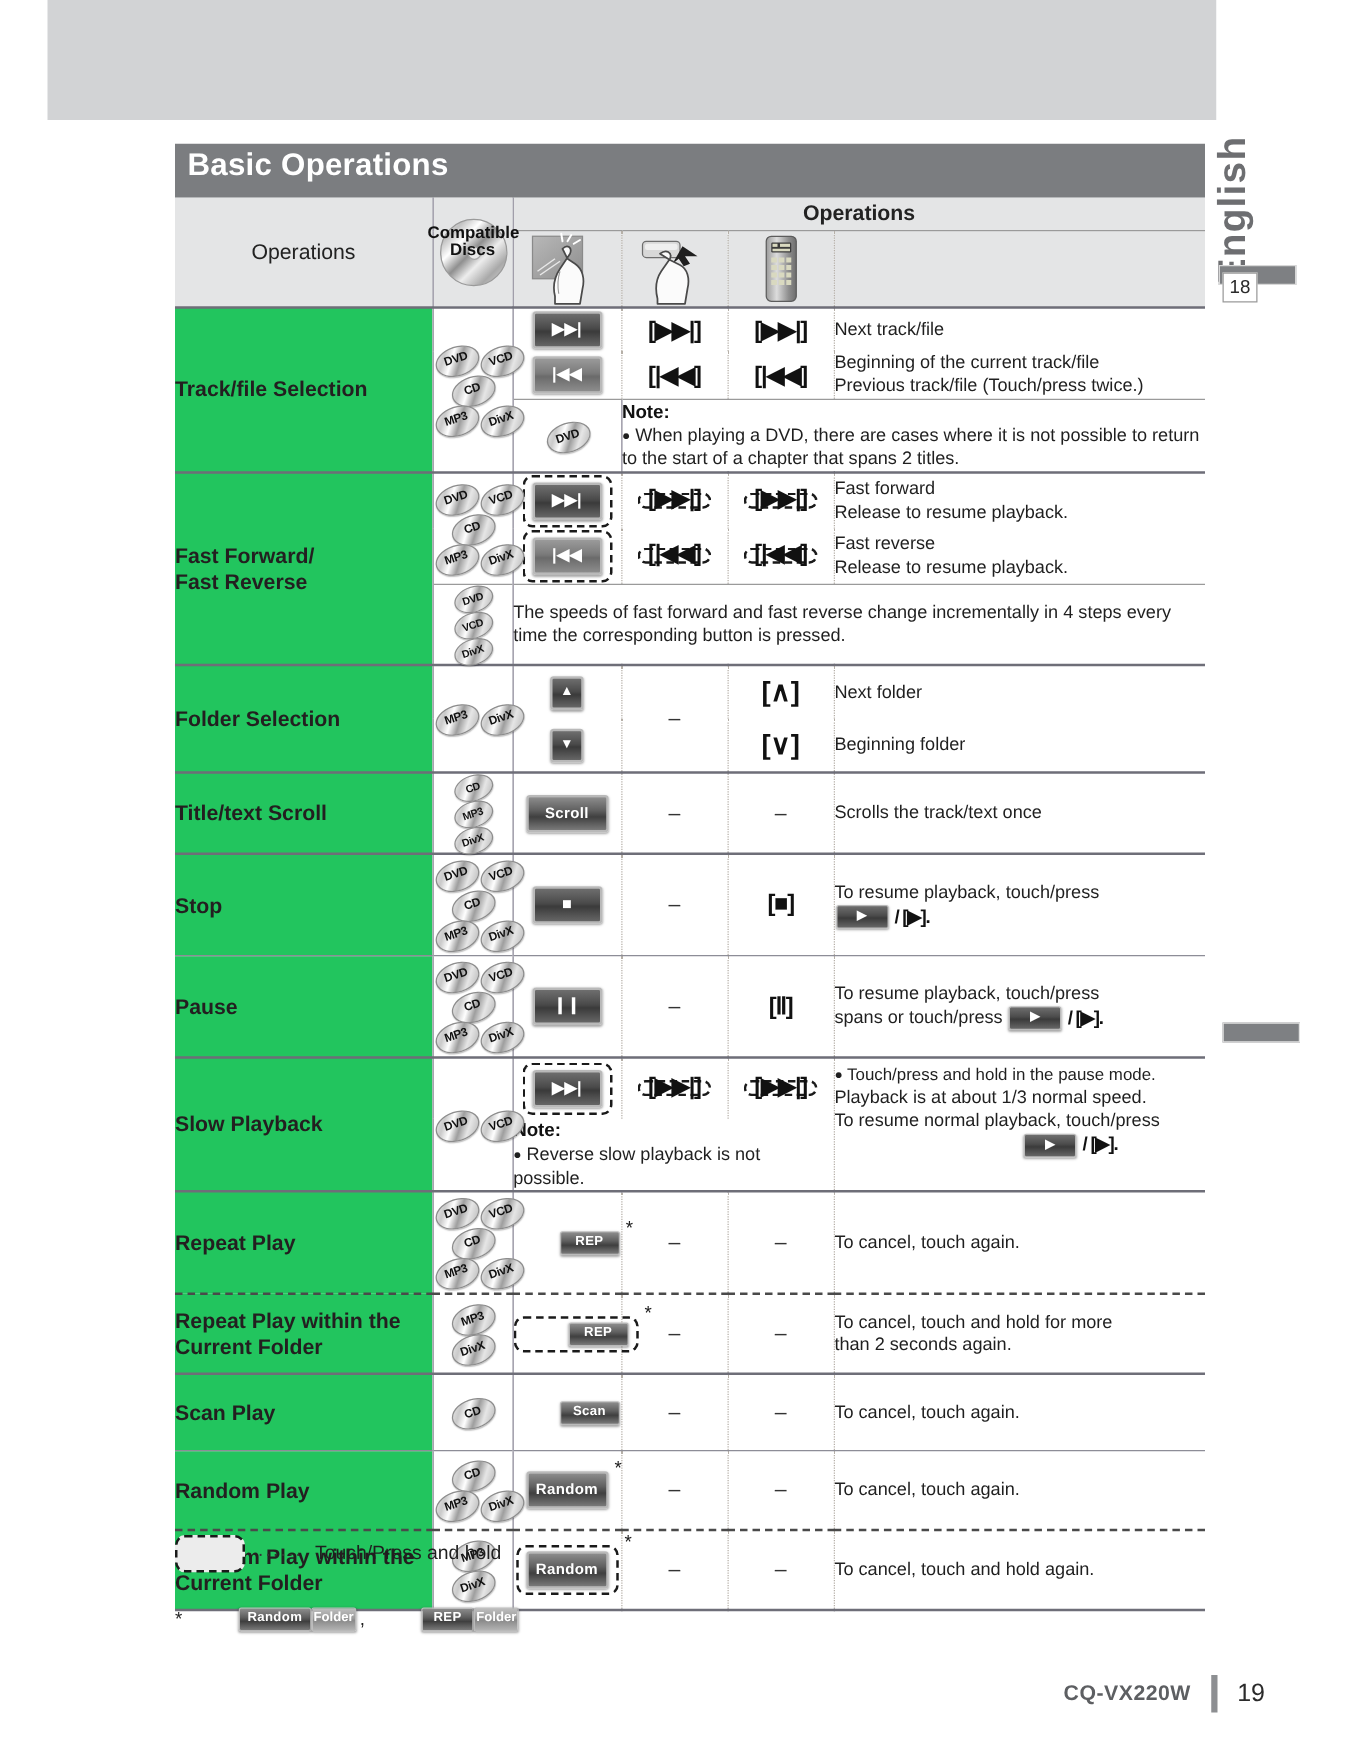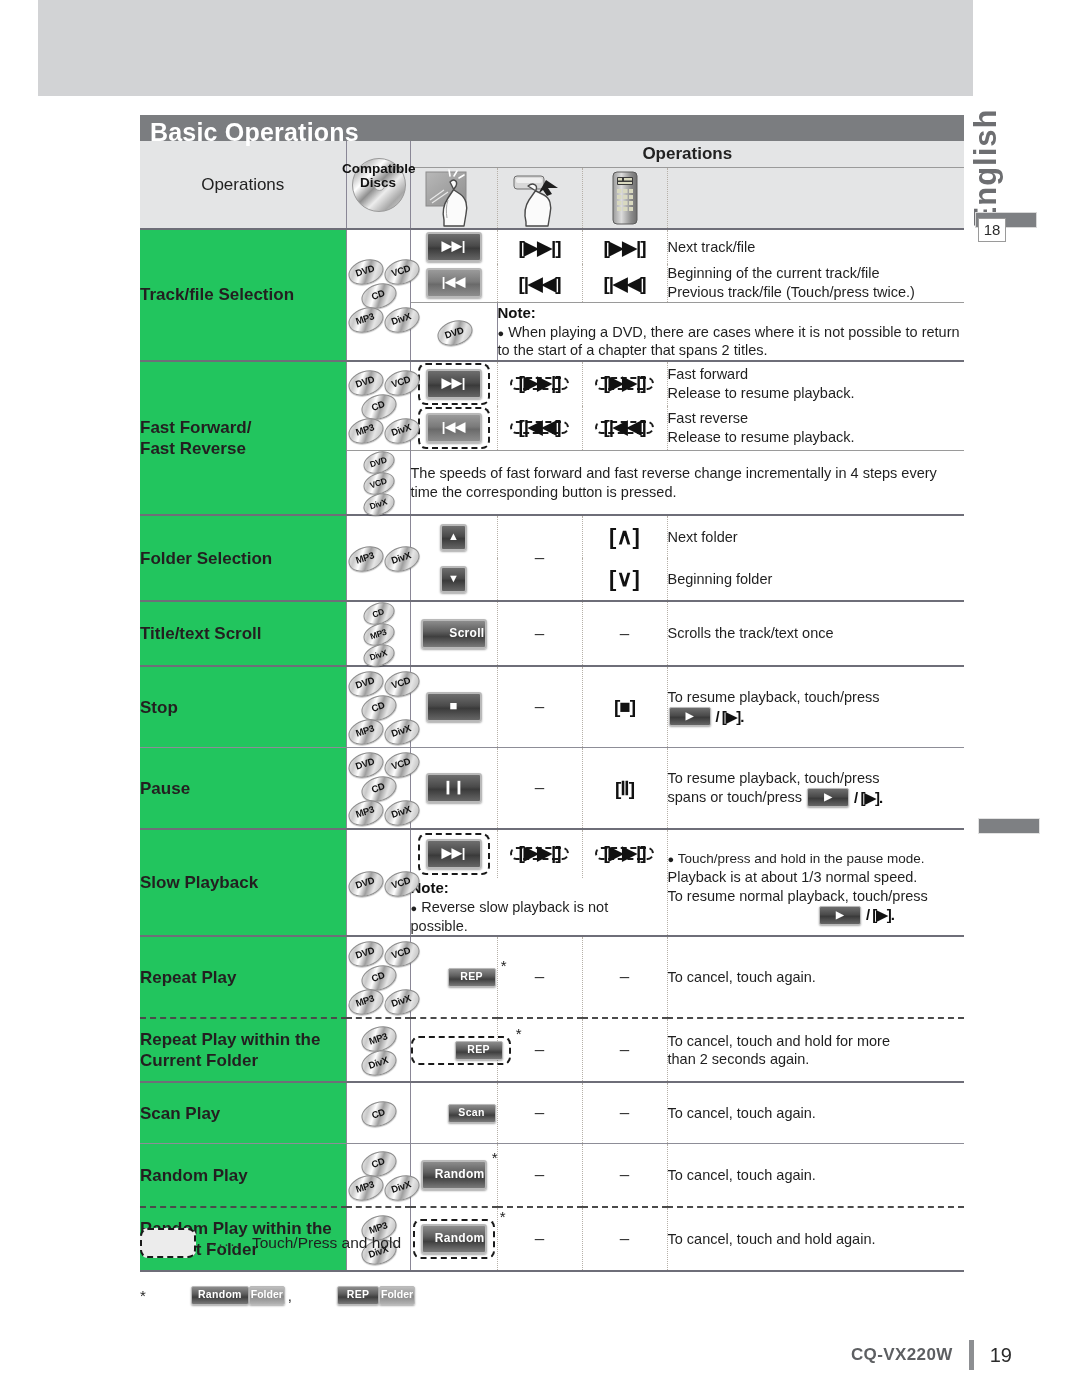"Basic Operations" .title-bar { height: 26px -> 43px }
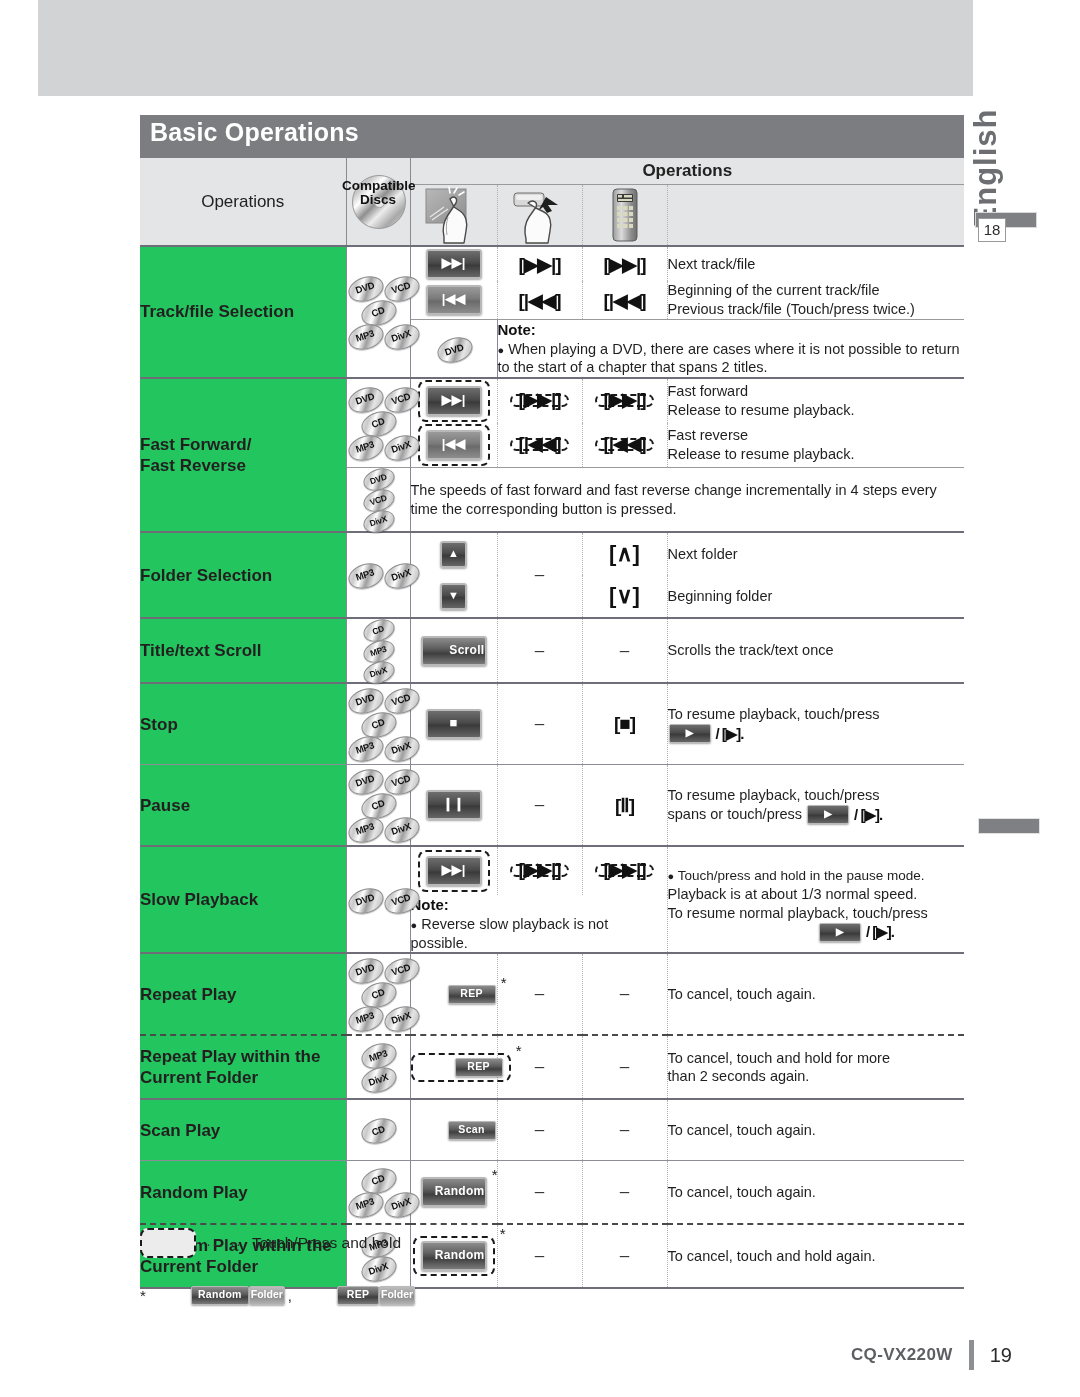"Scroll" .pbtn.wide { text-align: right -> none }
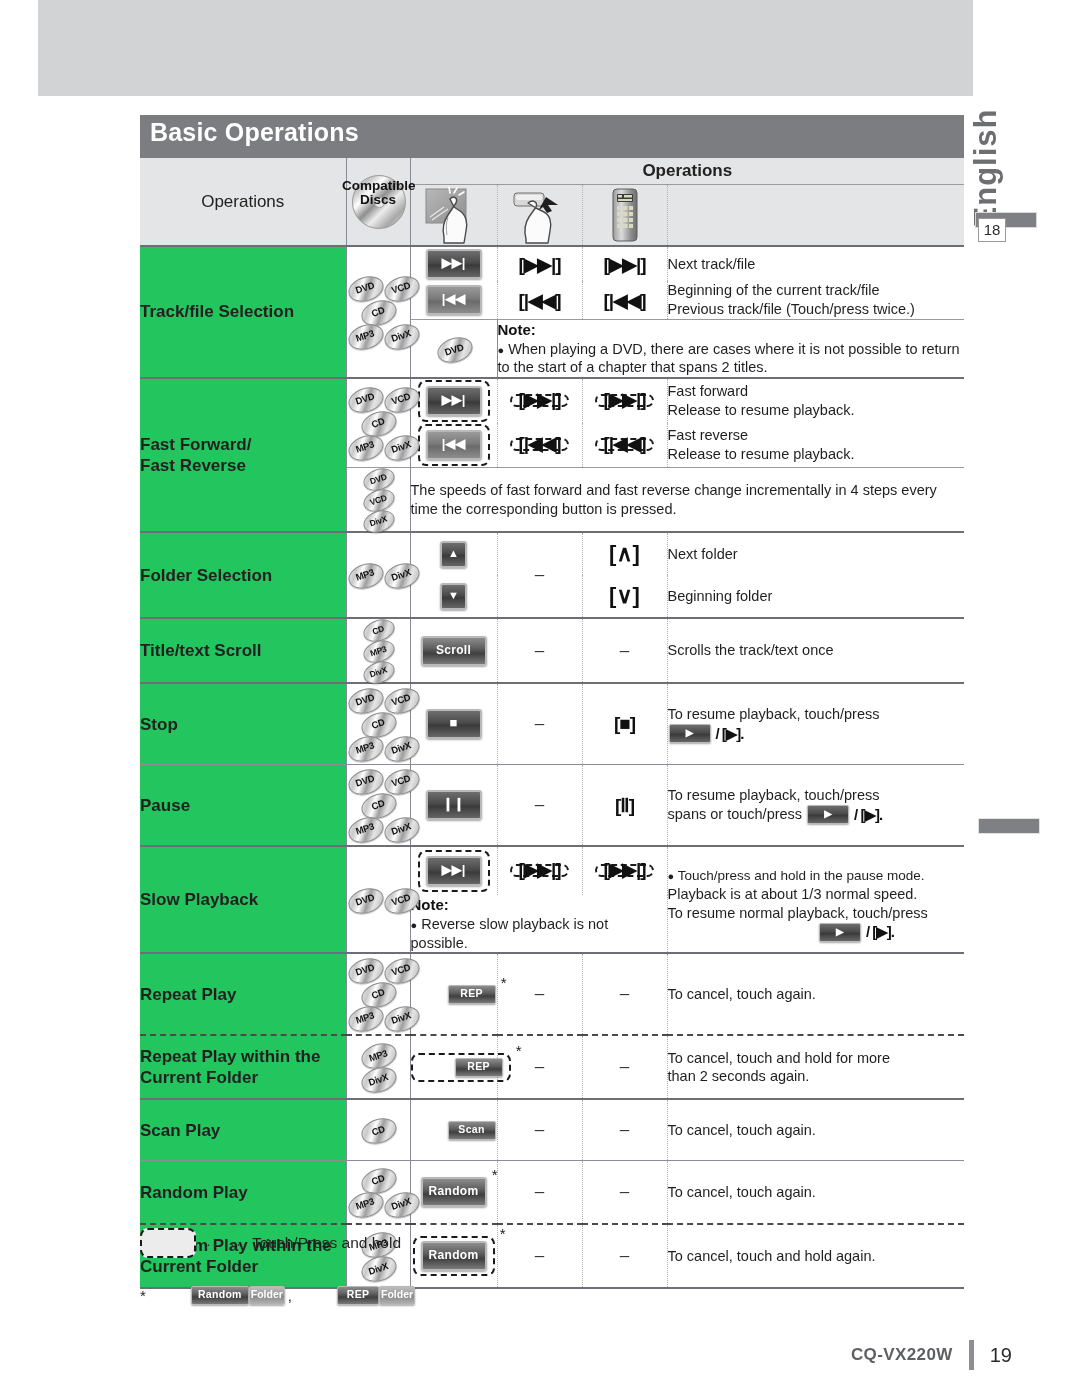"● Touch/press and hold in" td.white { padding-top: 20px -> 4px }
